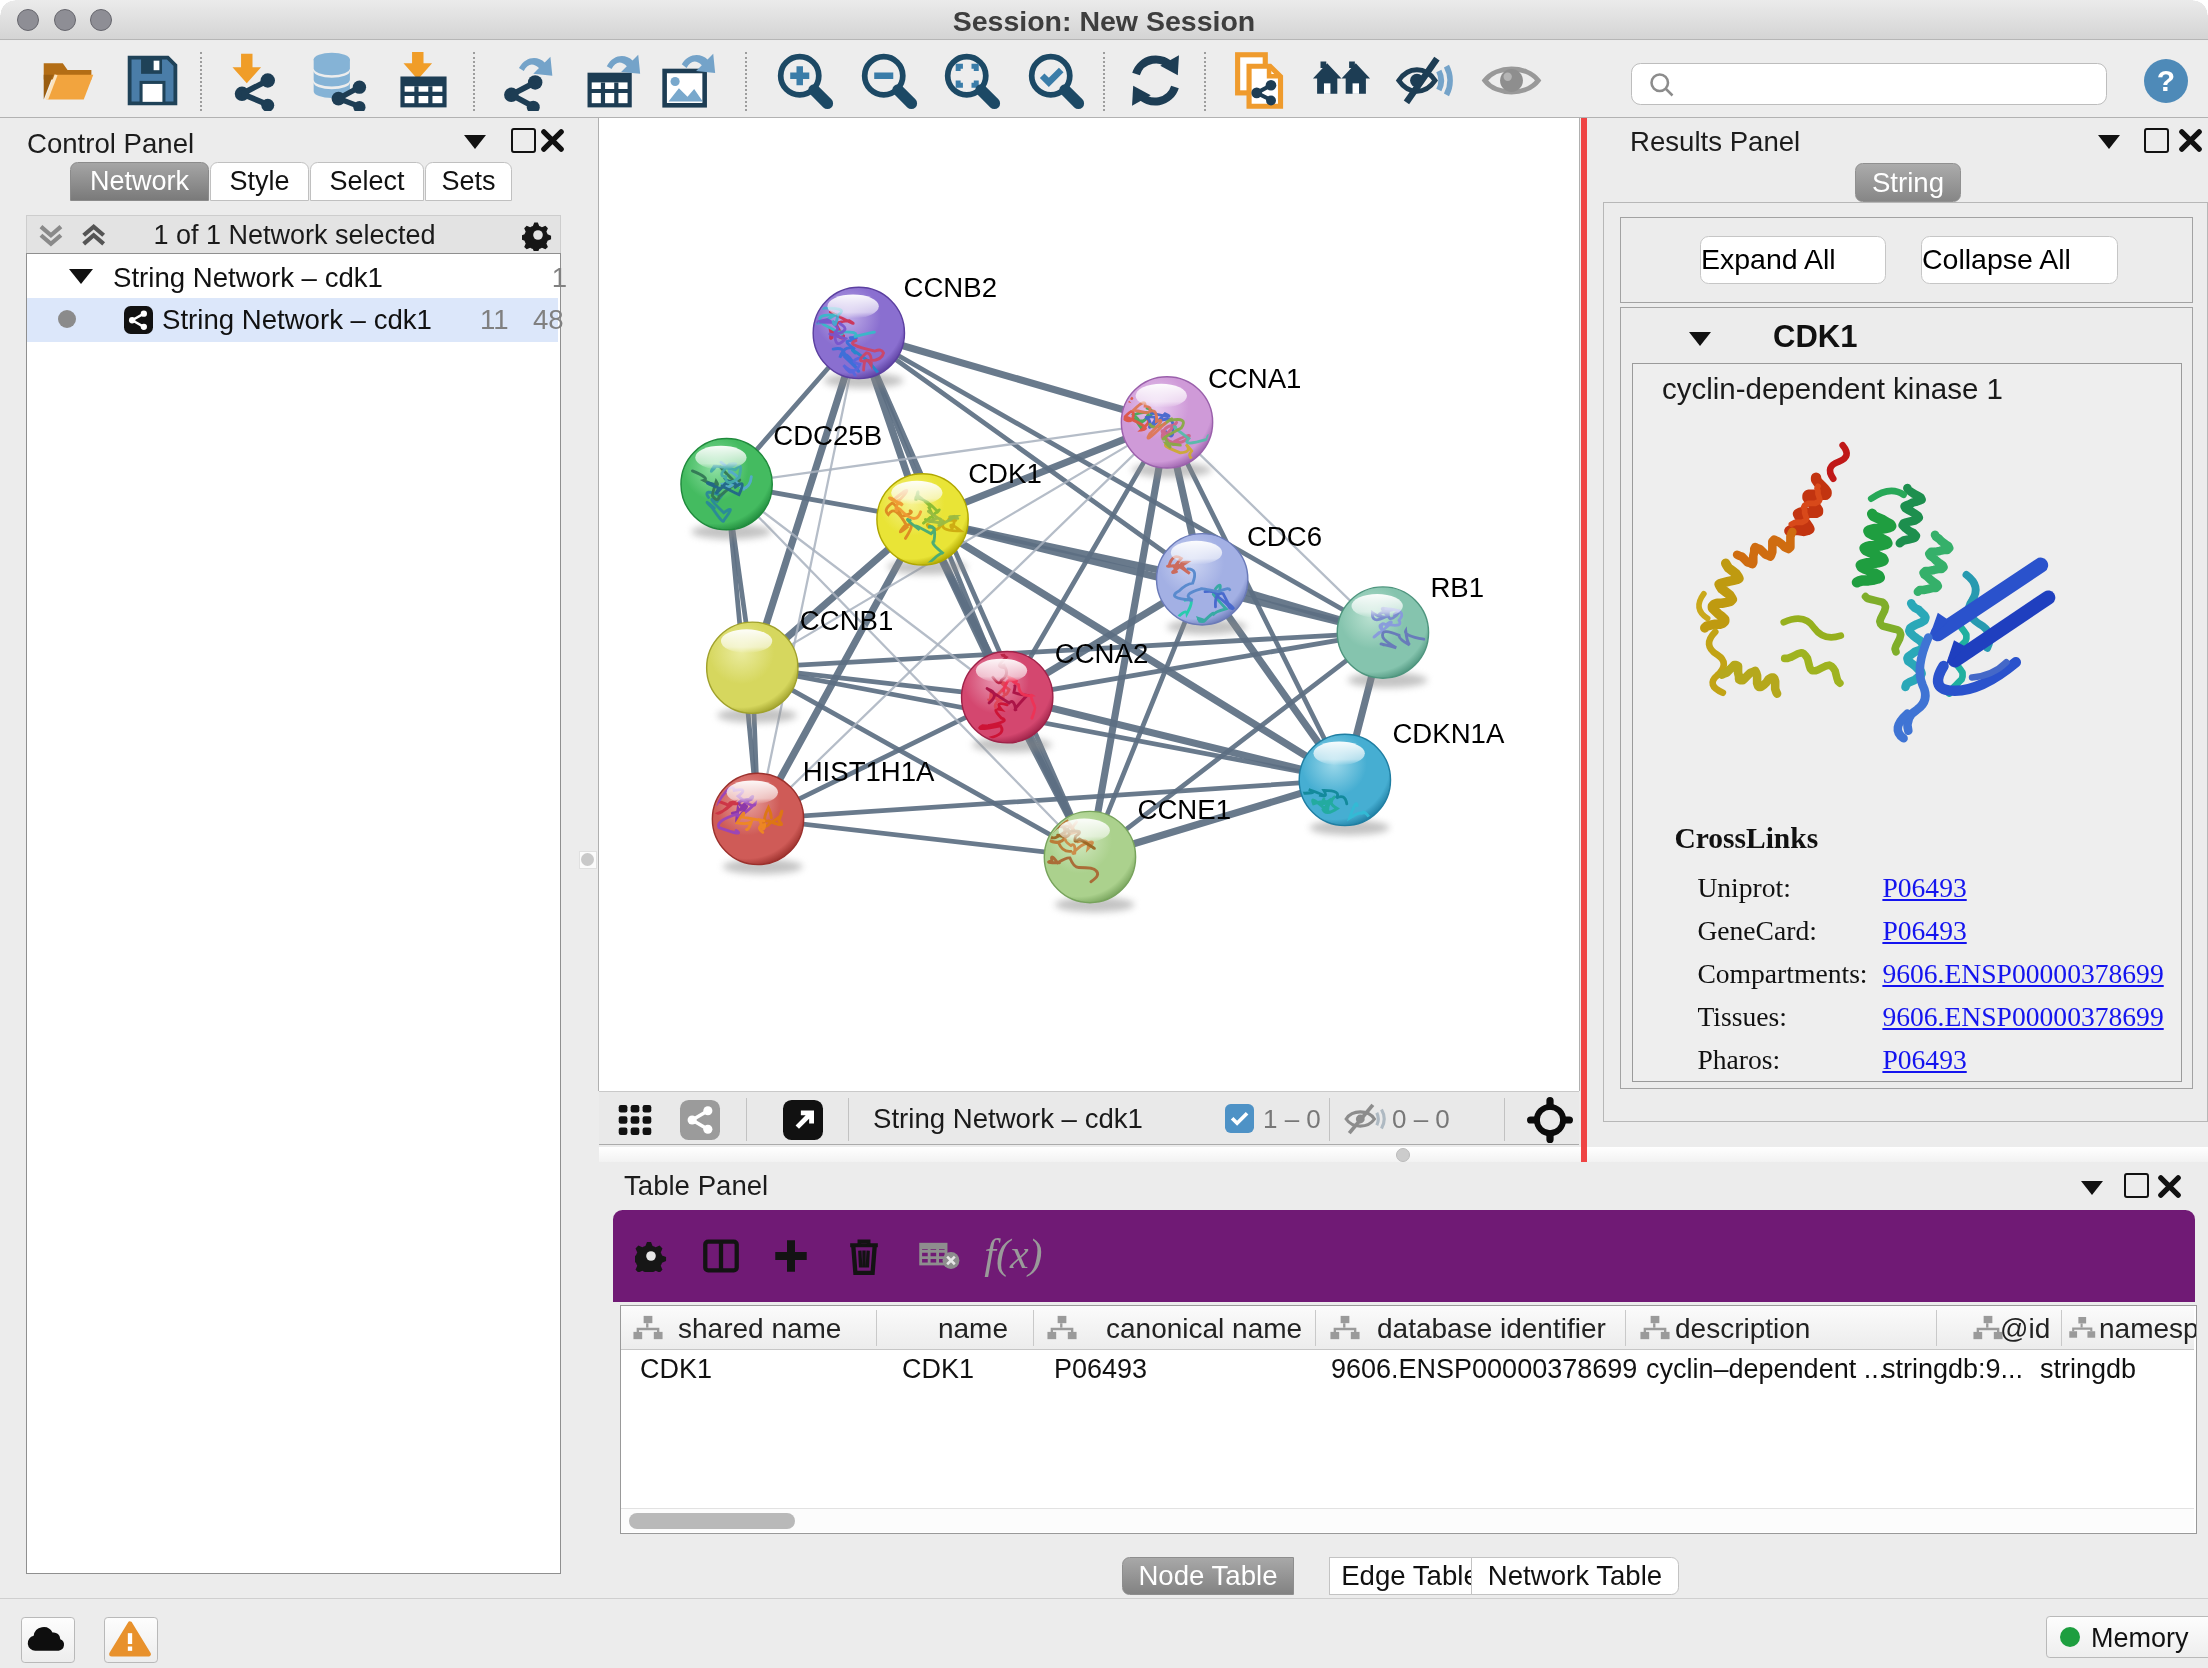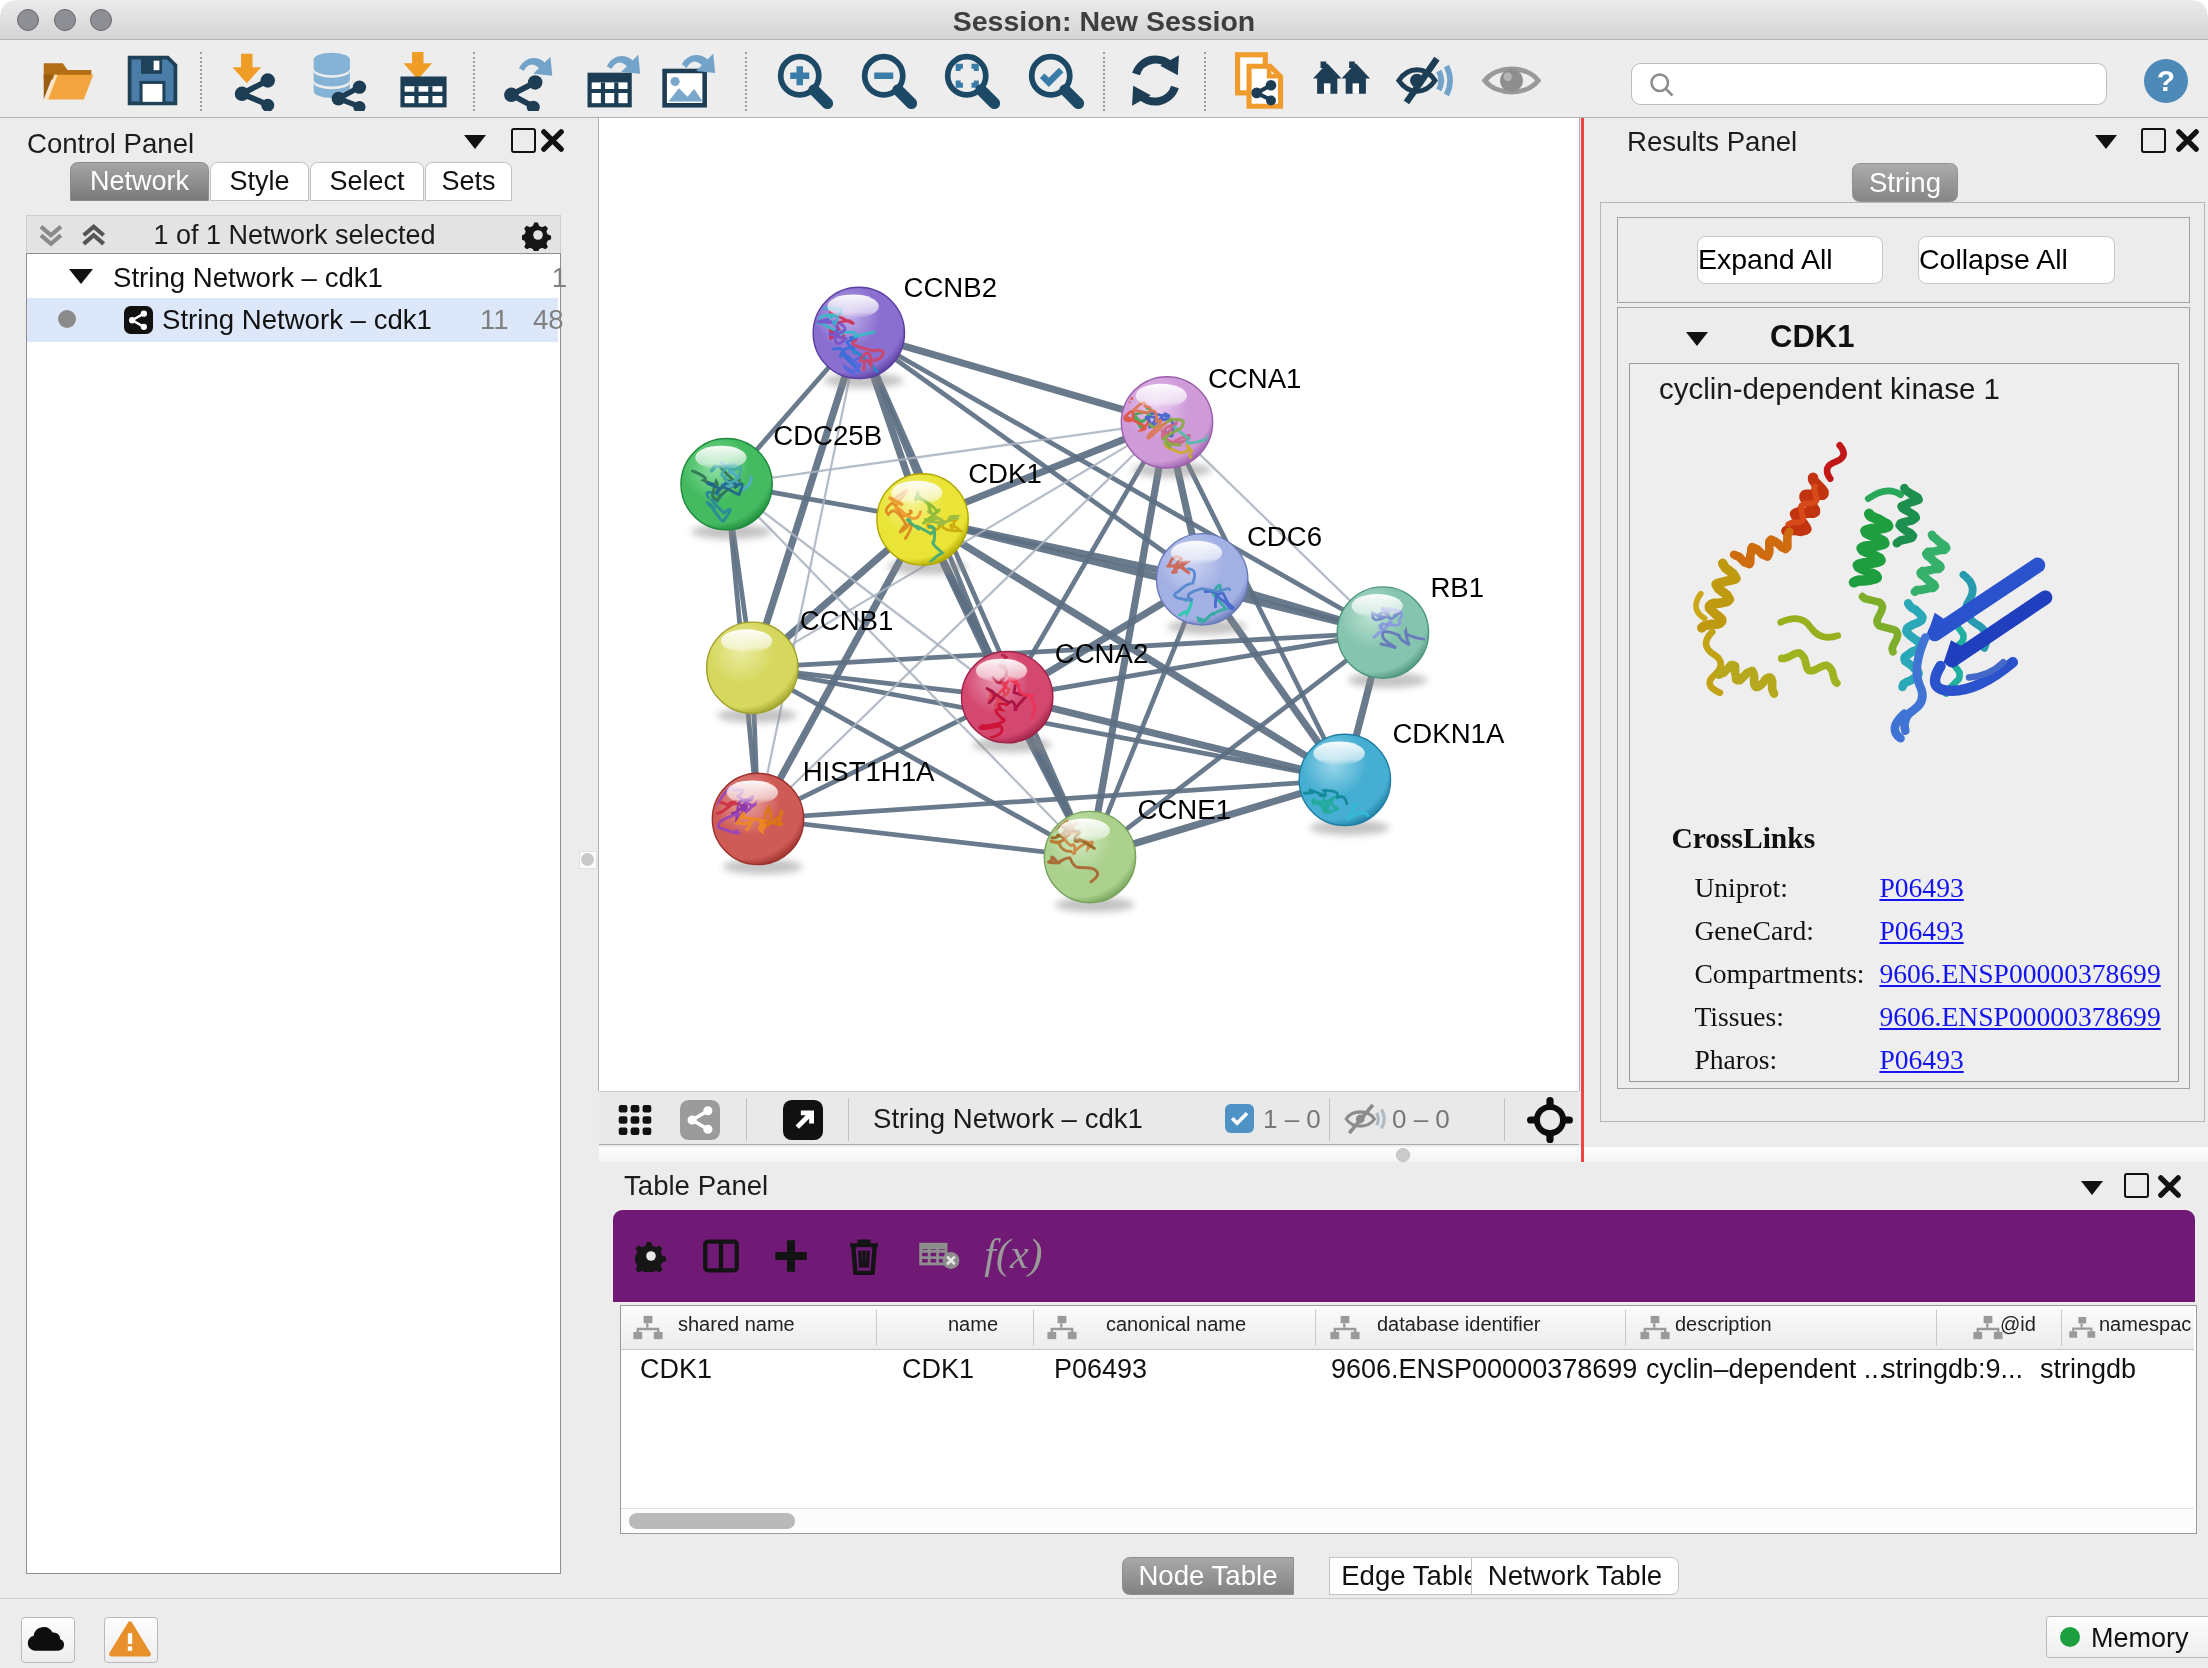"Results Panel" div.abs { border-left: 3px solid #ef4444 -> 6px solid #ef4444 }
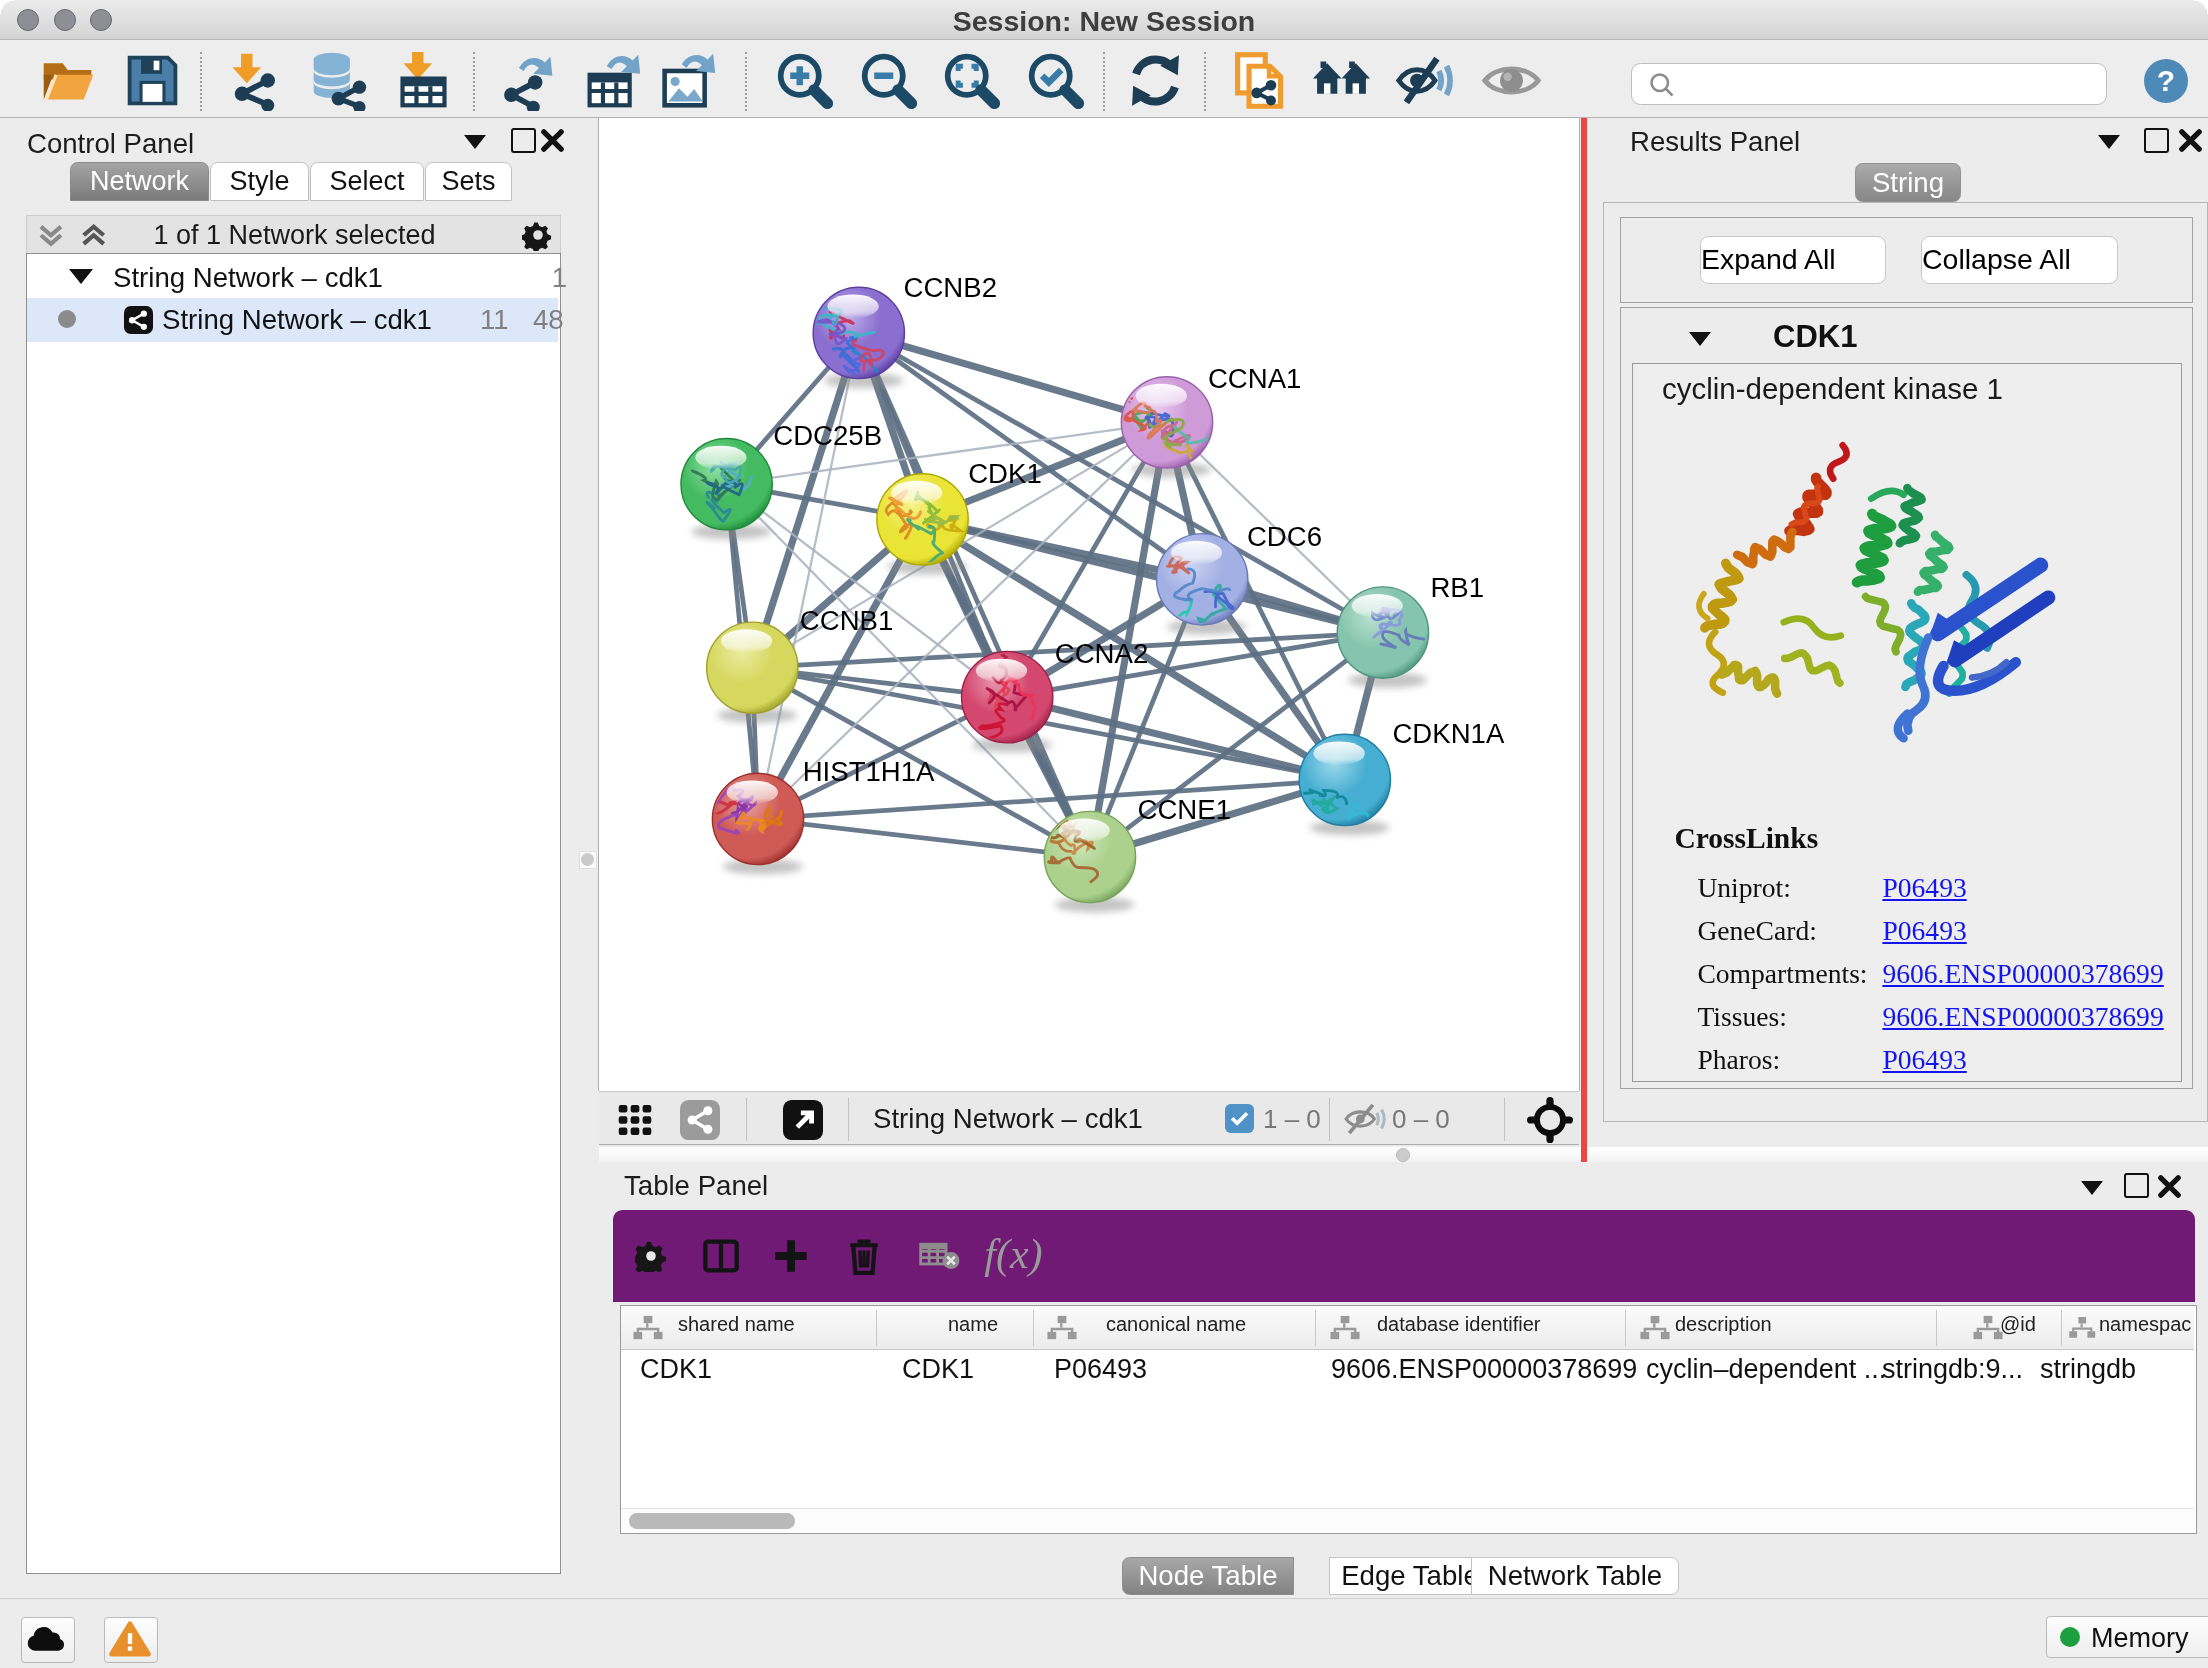"shared name" .th { font-size: 20px -> 28px }
